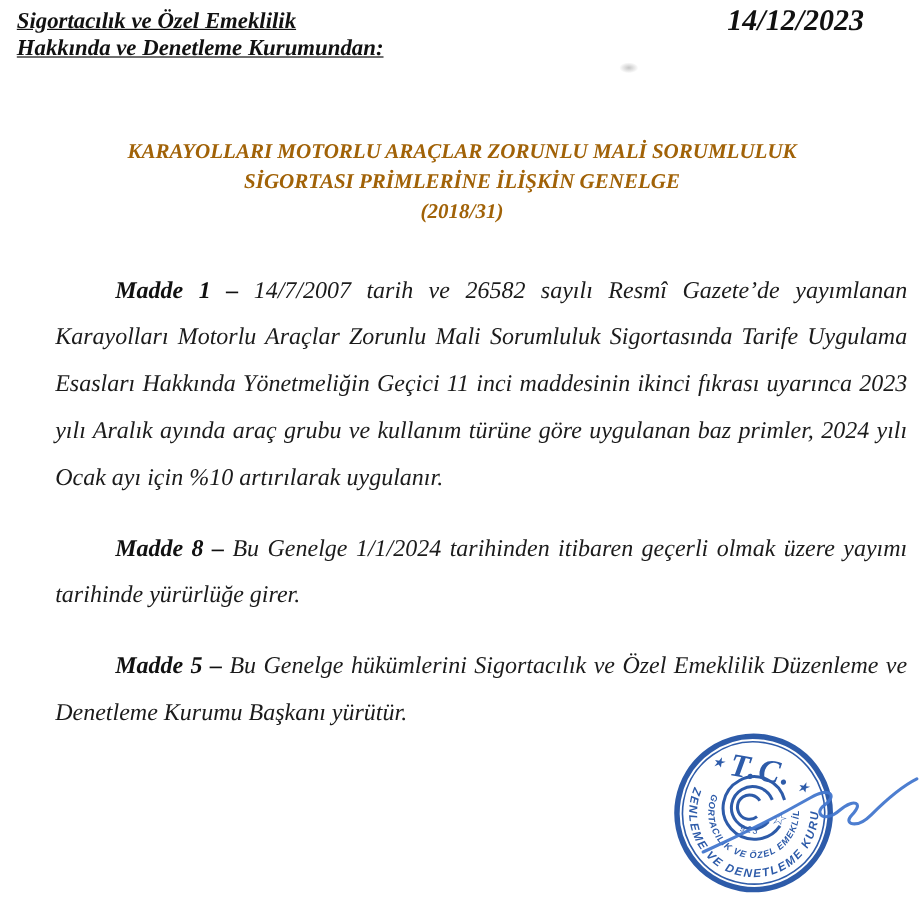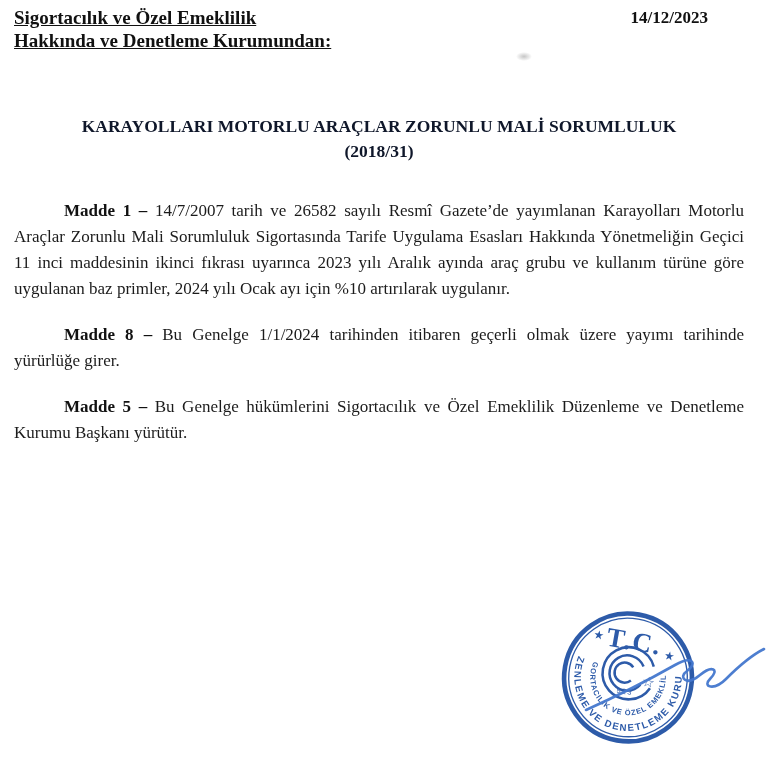"Sigortacılık ve Özel Emeklilik" .page { font-style: none -> italic; padding: 6px 26px 0 14px -> 6px 14px 0 14px }
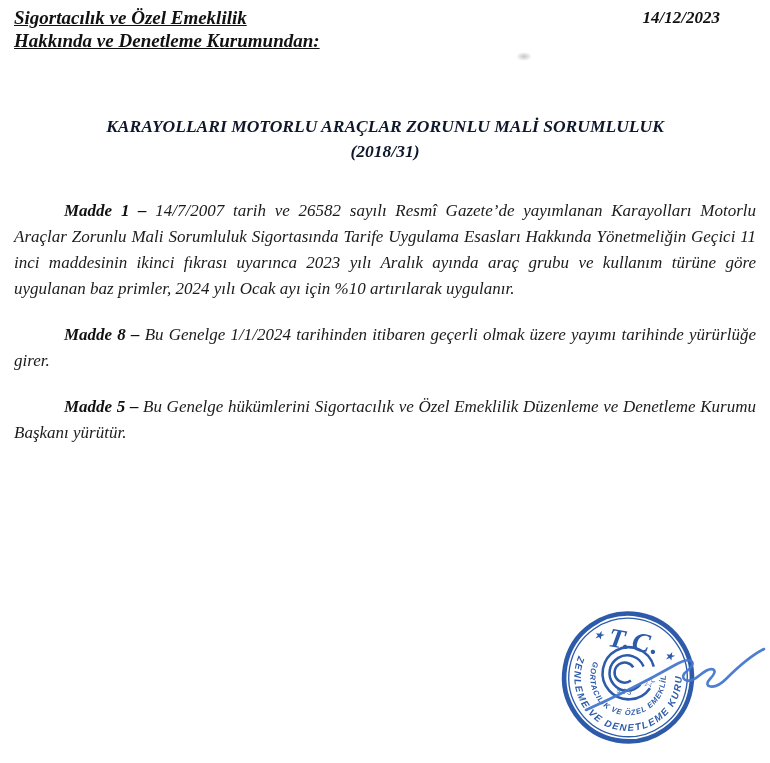"14/12/2023" .doc-date { font-size: 17px -> 25px }
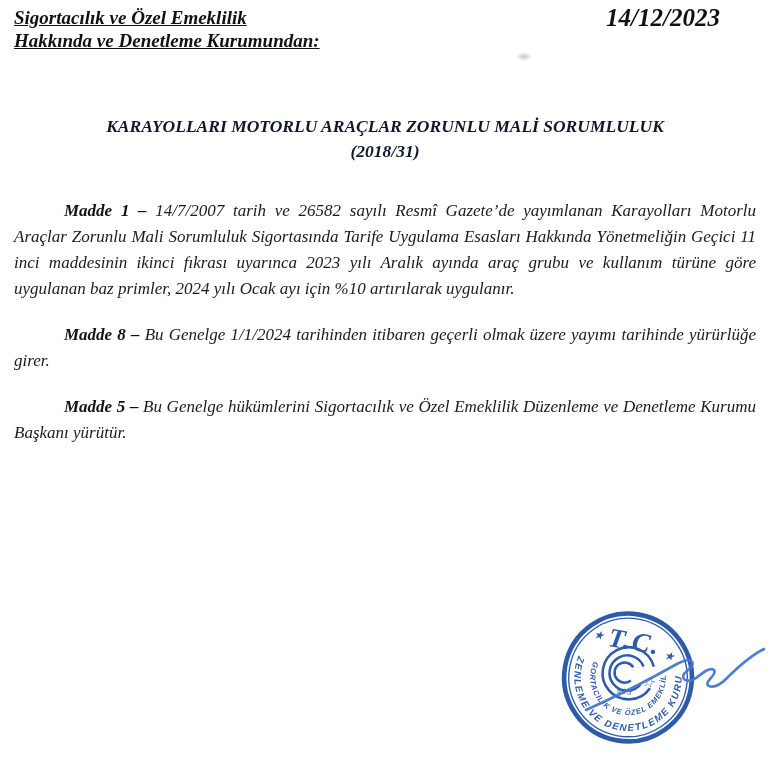"KARAYOLLARI MOTORLU ARAÇLAR ZORUNLU MALİ" .title-block { color: #0f172a -> #a16207 }
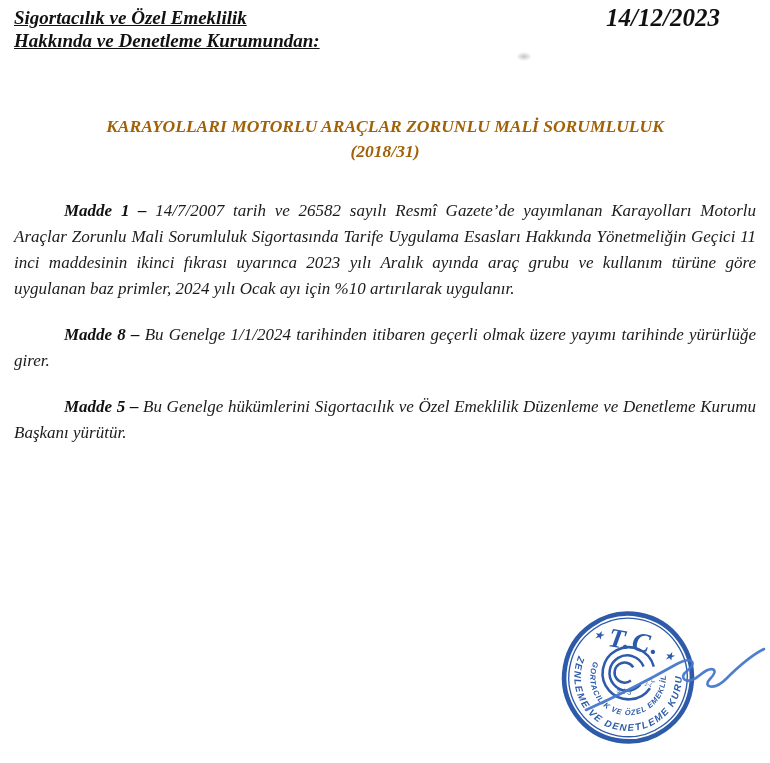"SİGORTASI PRİMLERİNE İLİŞKİN GENELGE" div { html: none -> <div>SİGORTASI PRİMLERİNE İLİŞKİN GENELGE</div> }
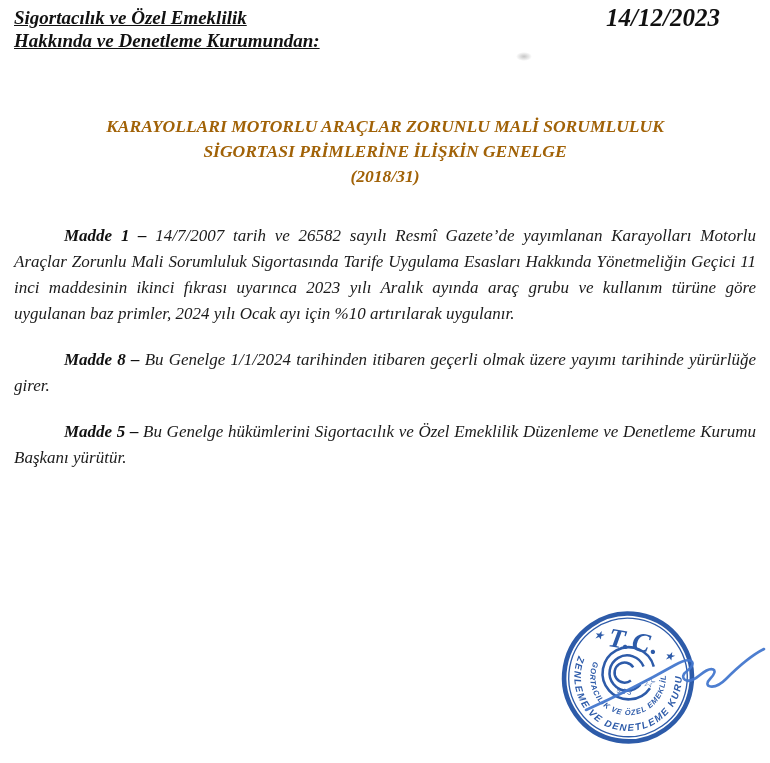"Madde 1 – 14/7/2007 tarih" .body-block { font-size: 17px -> 20px; line-height: 26px -> 39px; margin-left: none -> 32px }
